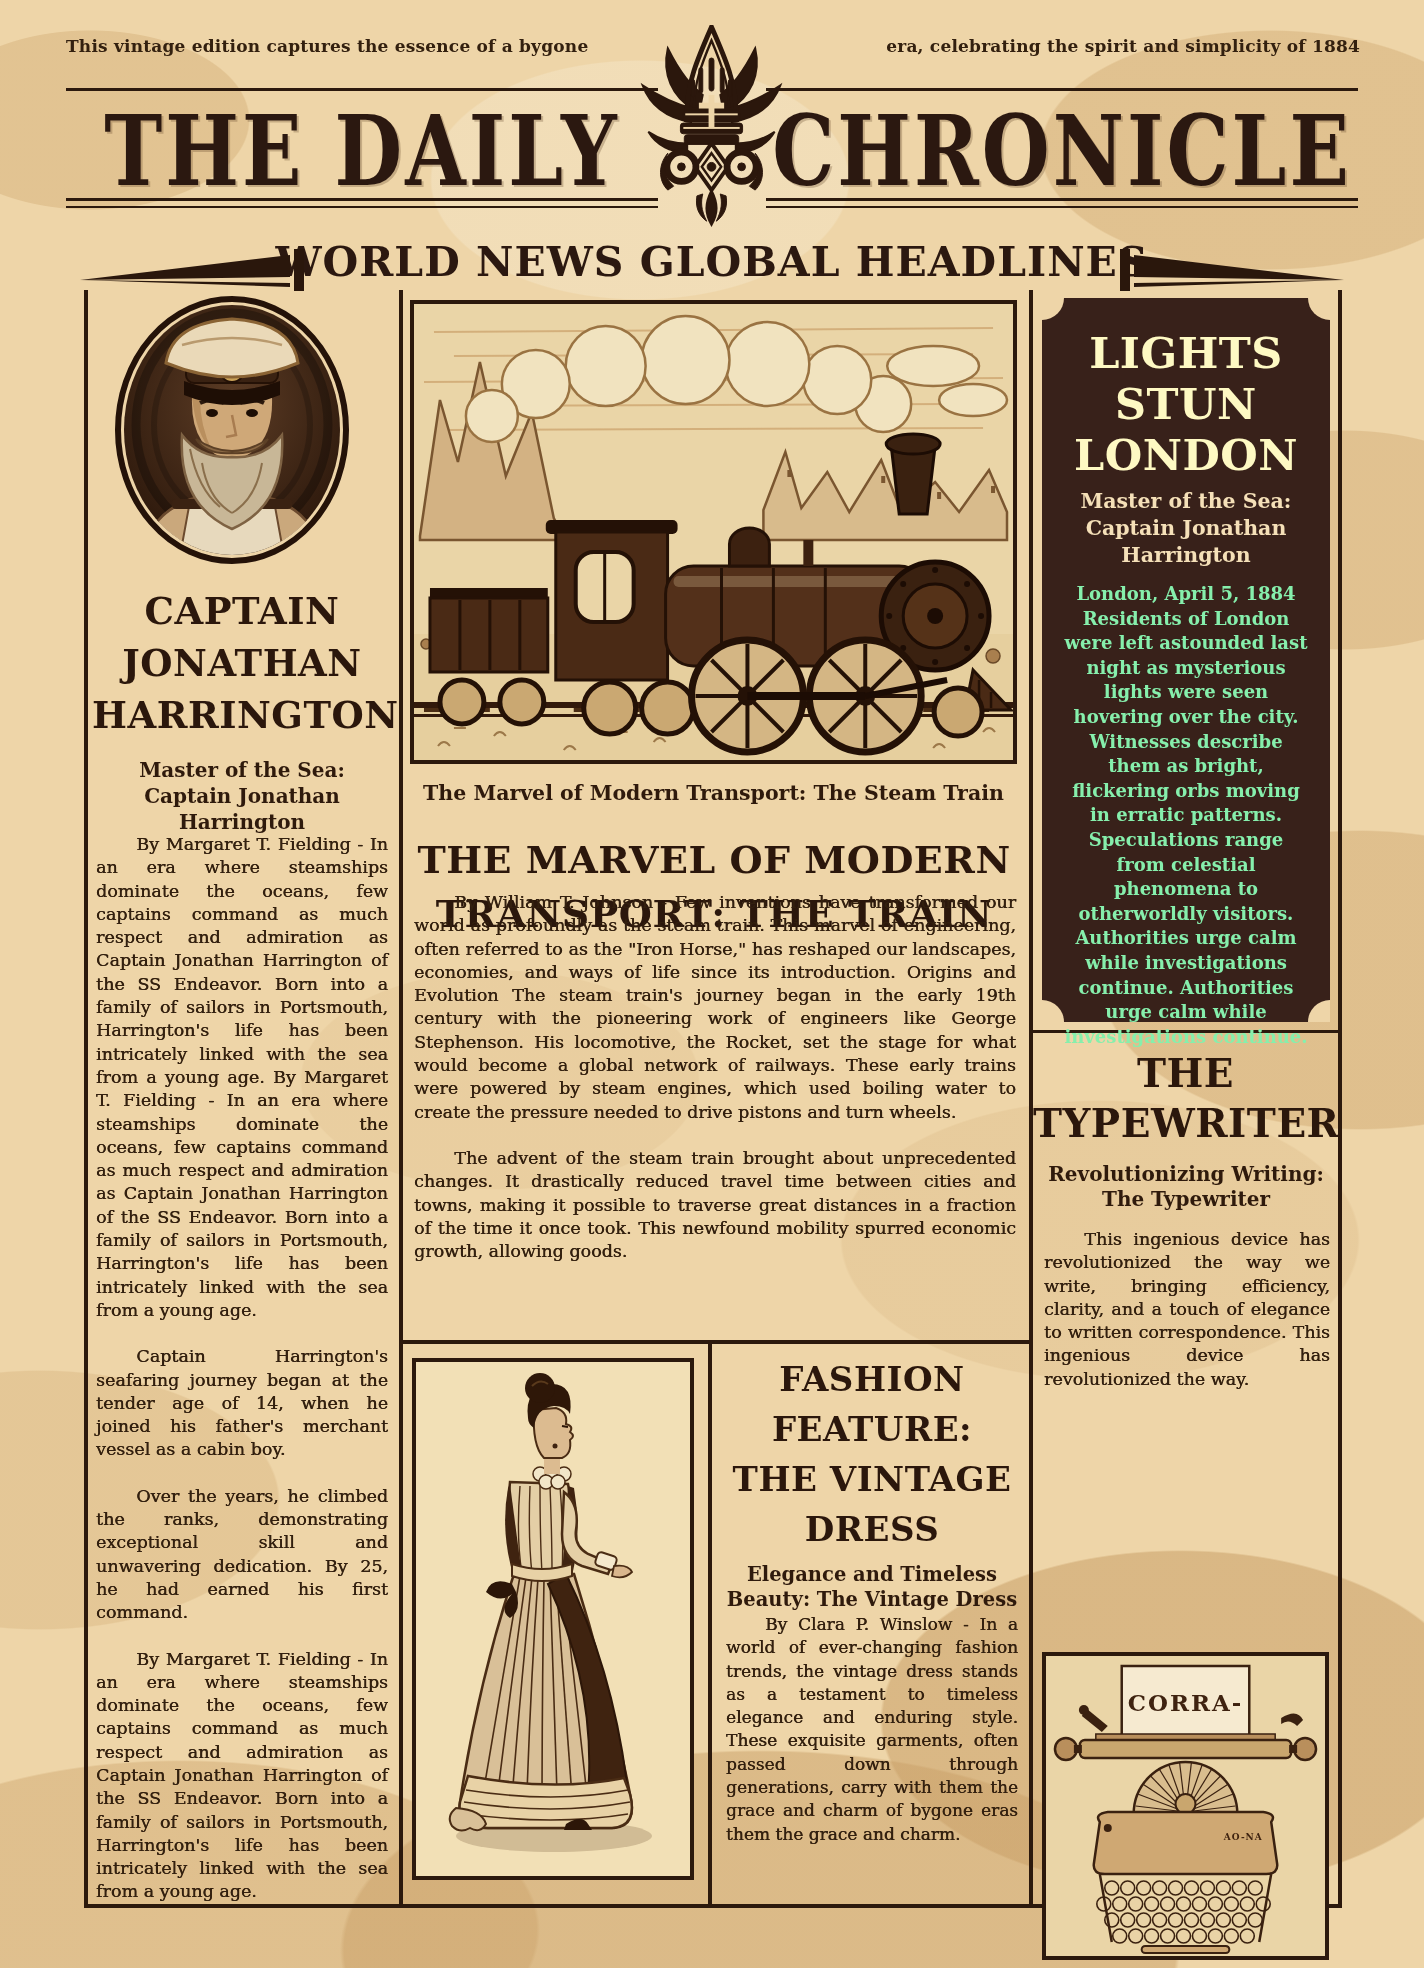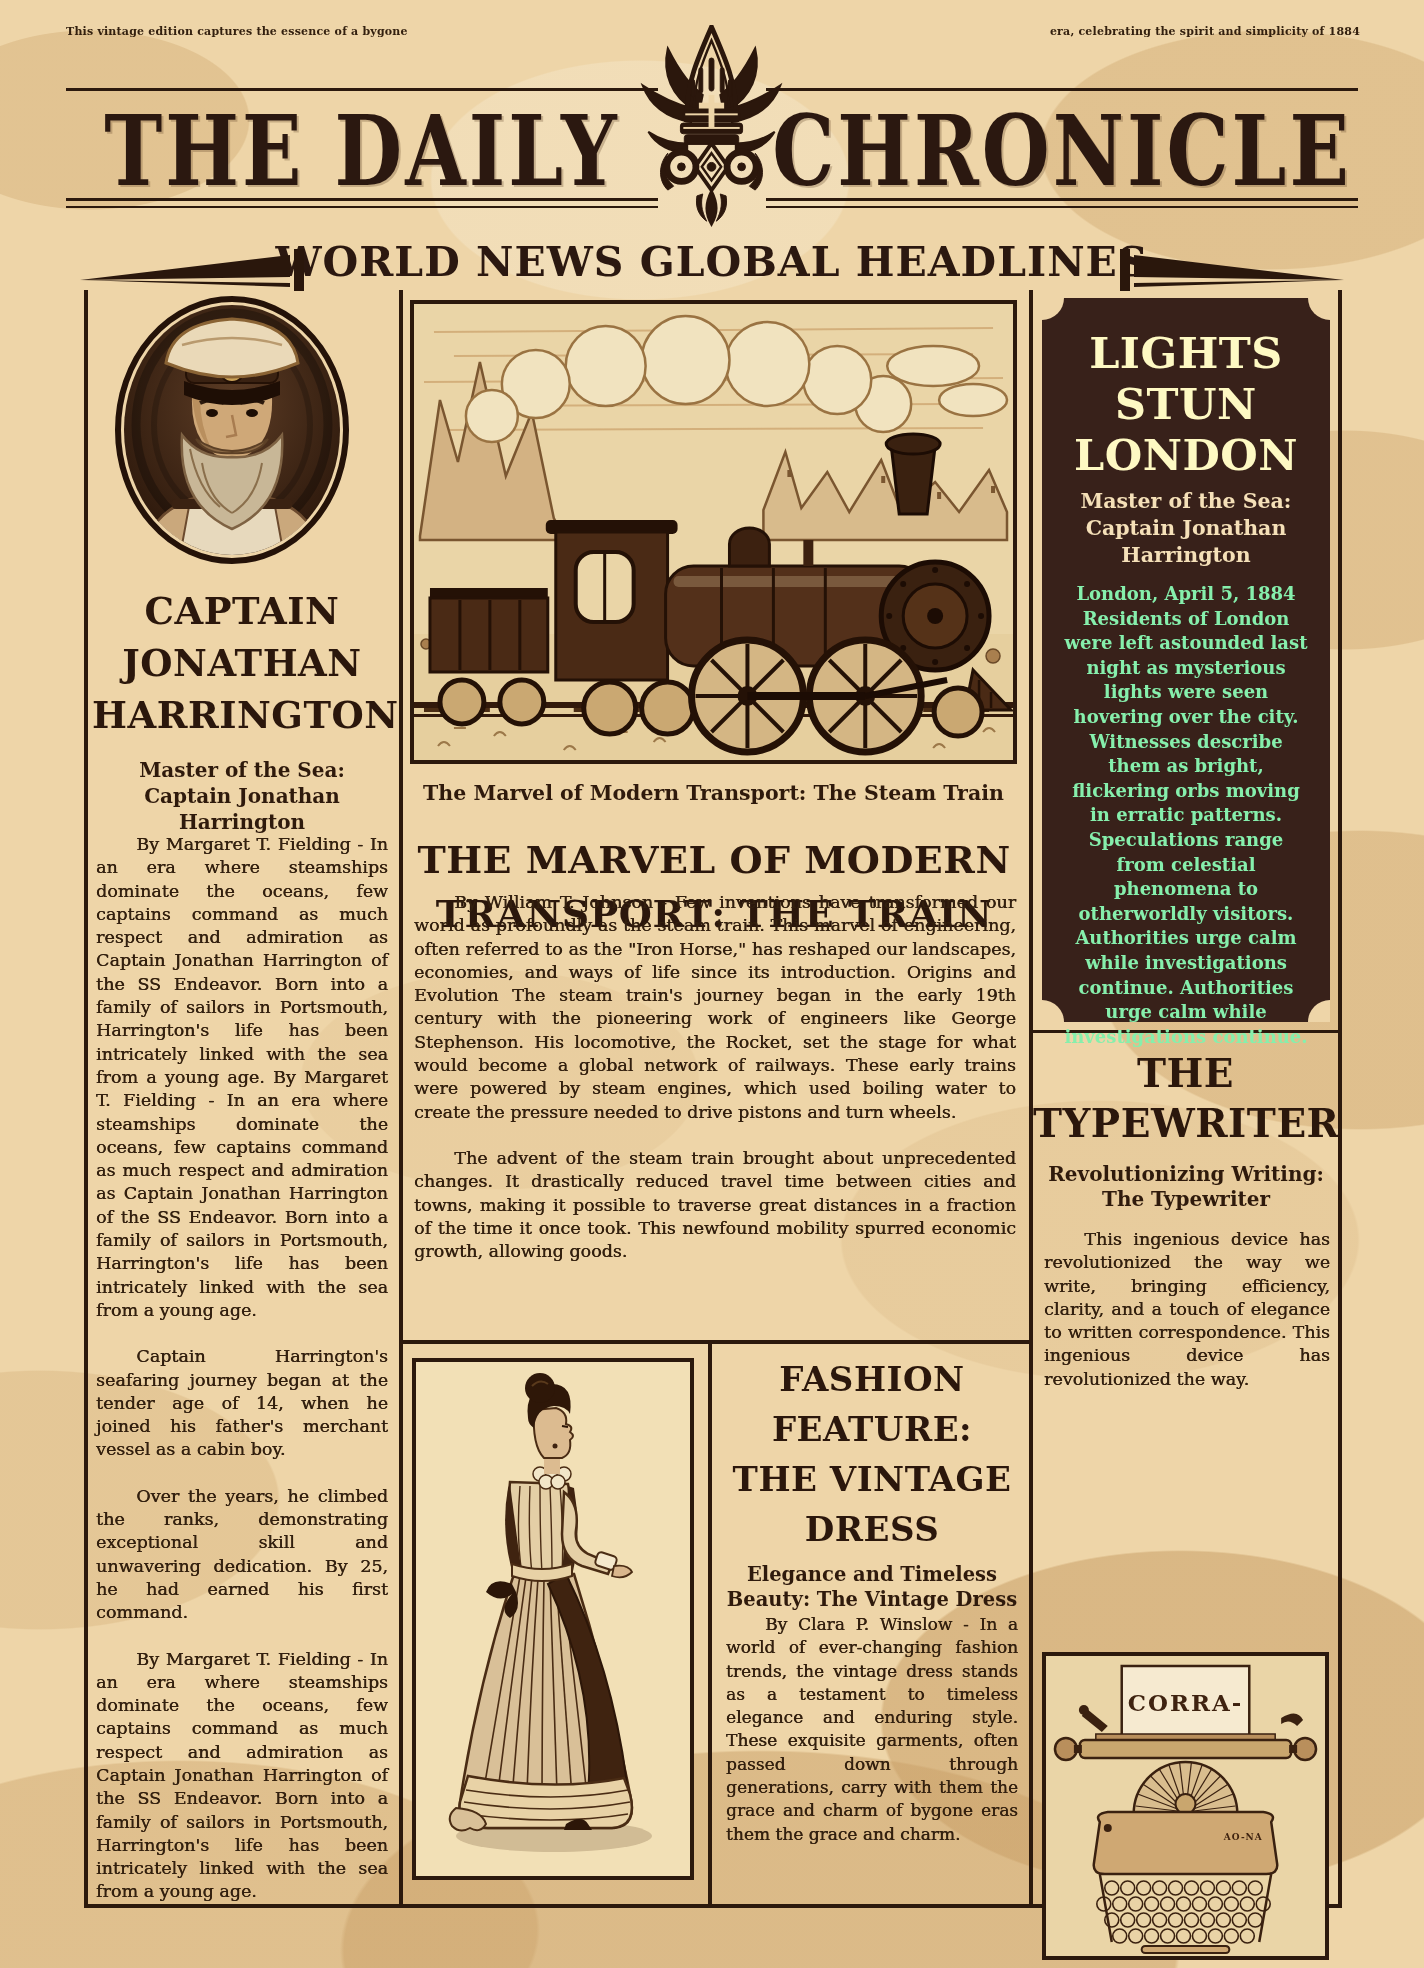"This vintage edition captures the" .tagline { font-size: 11px -> 17px; top: 25px -> 36px }
